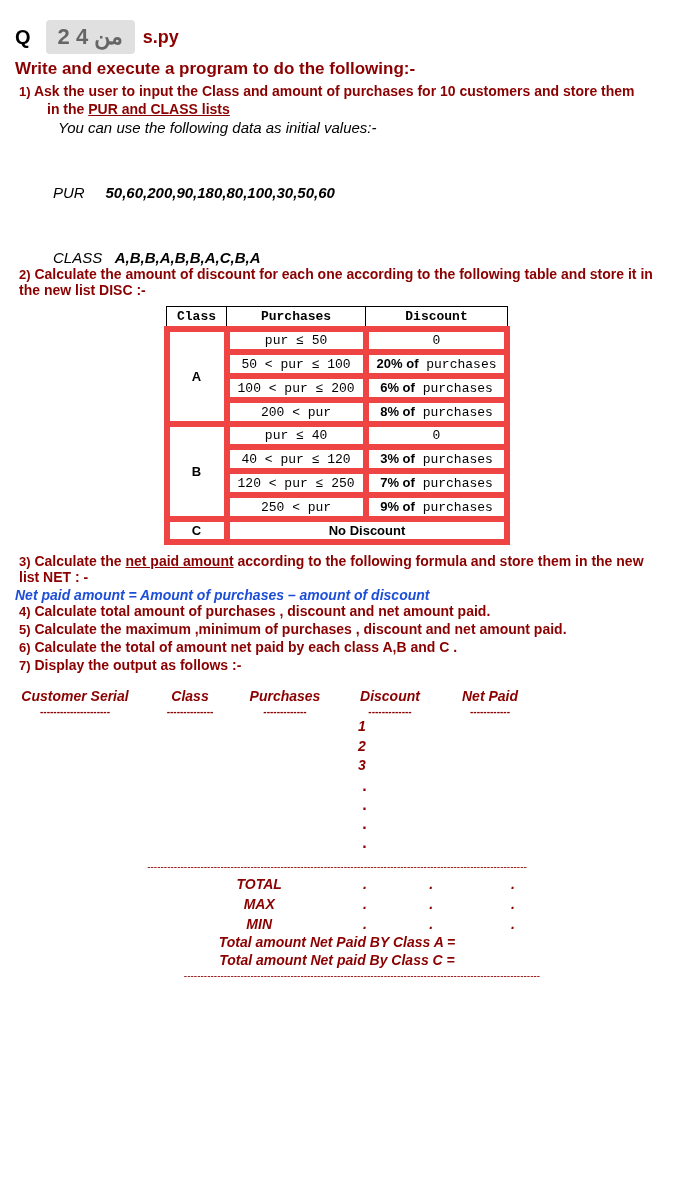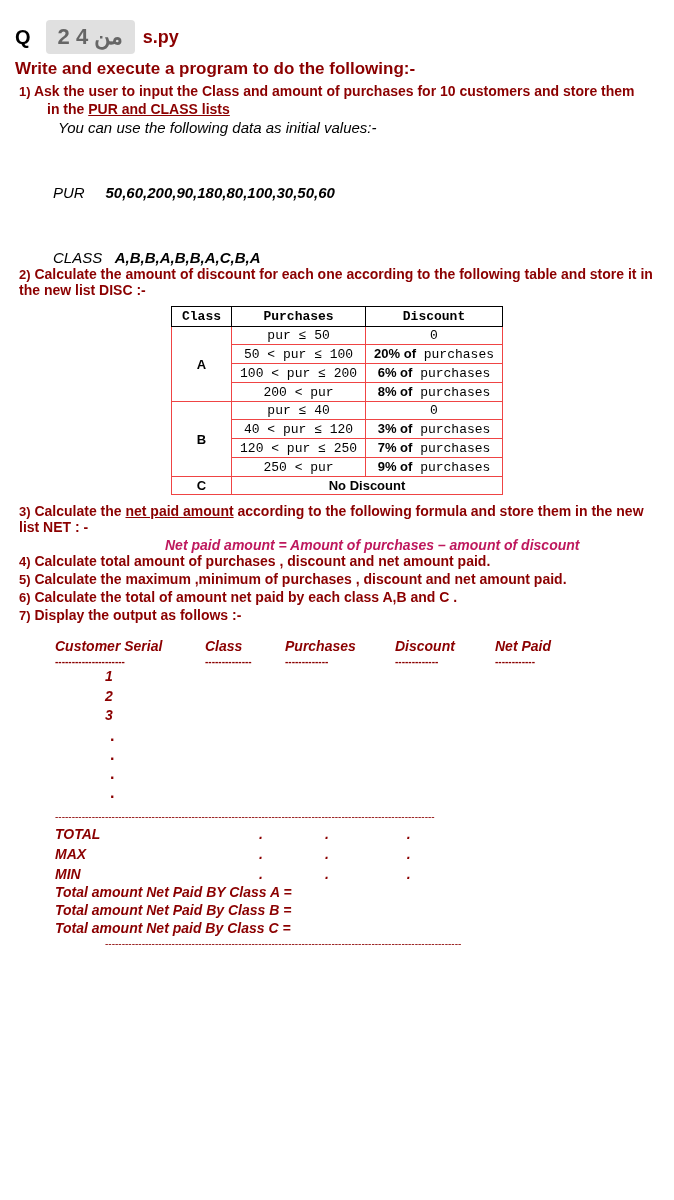"pur ≤ 50" .discount-table td { border: 1px solid #ef4444 -> 6px solid #ef4444 }
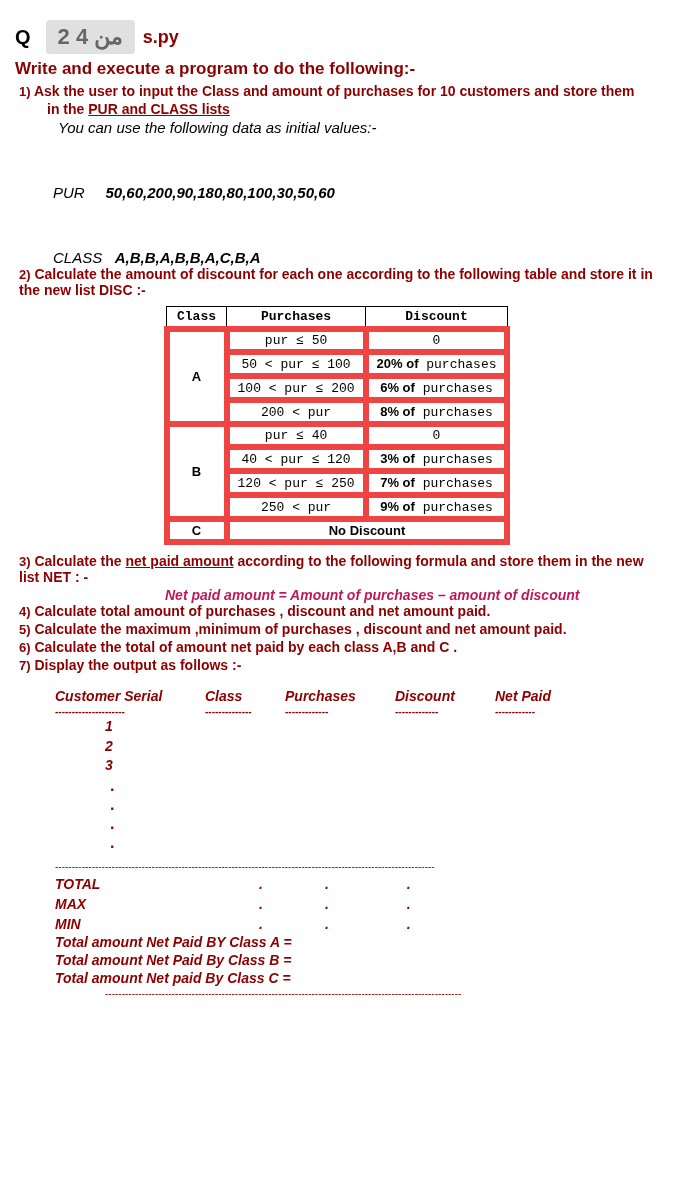"Net paid amount = Amount" .formula { color: #be185d -> #1d4ed8; margin-left: 150px -> none }
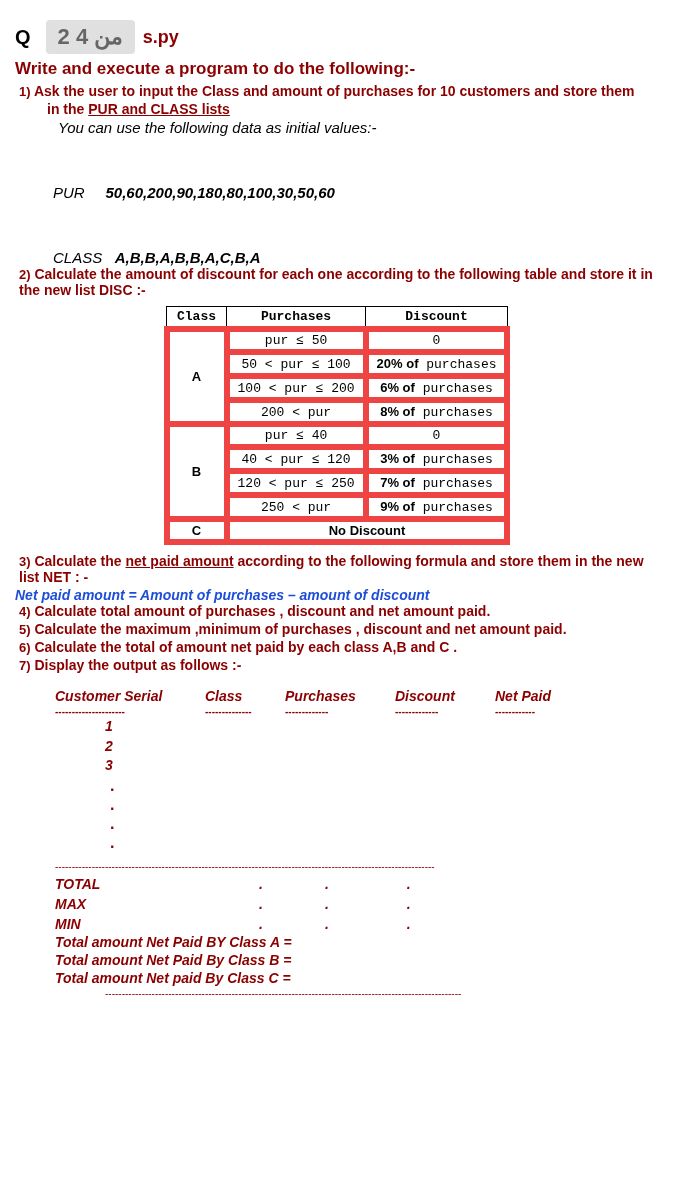"Customer Serial" .output-section { margin-left: 40px -> none; text-align: none -> center }
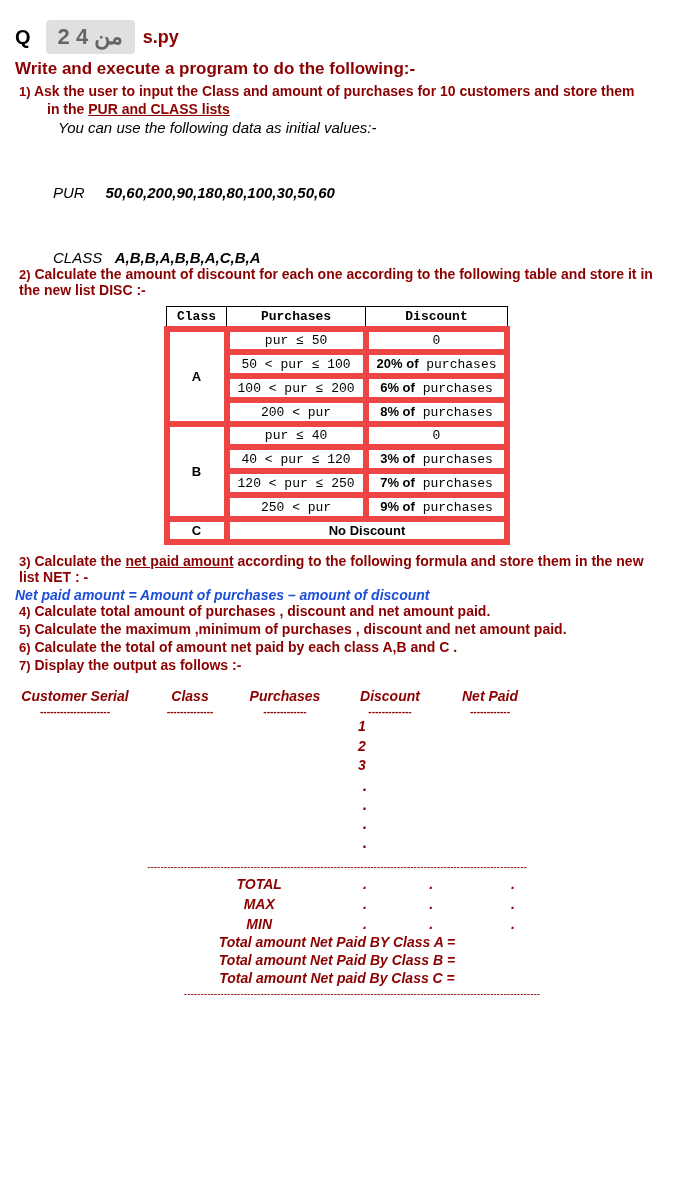"Total amount Net Paid By Class B" div.class-total { html: <div>Total amount Net Paid By Class B =</div> -> none }
